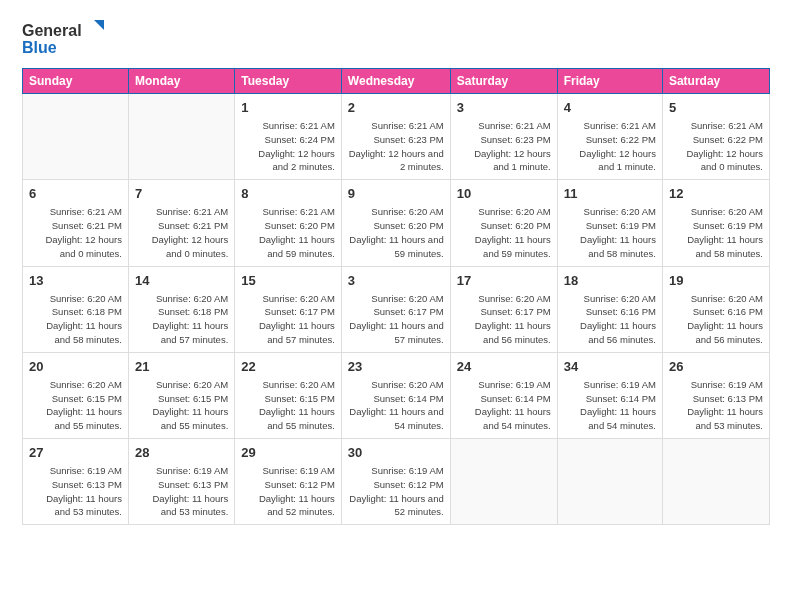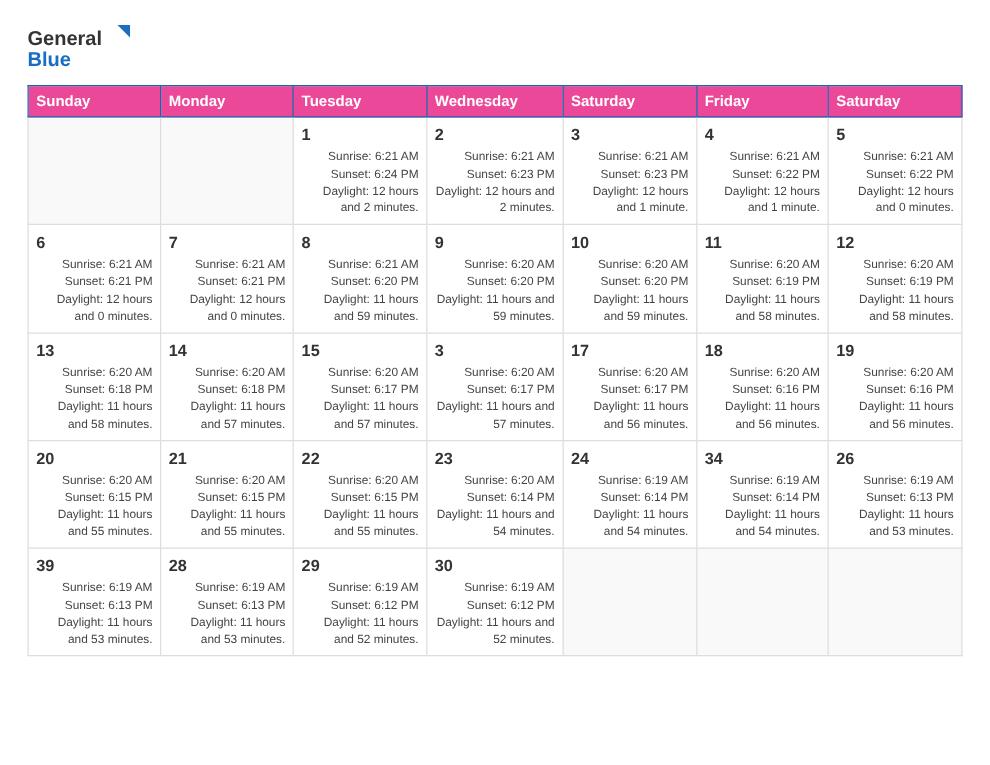"39" span.day-num { text: 39 -> 27 }
